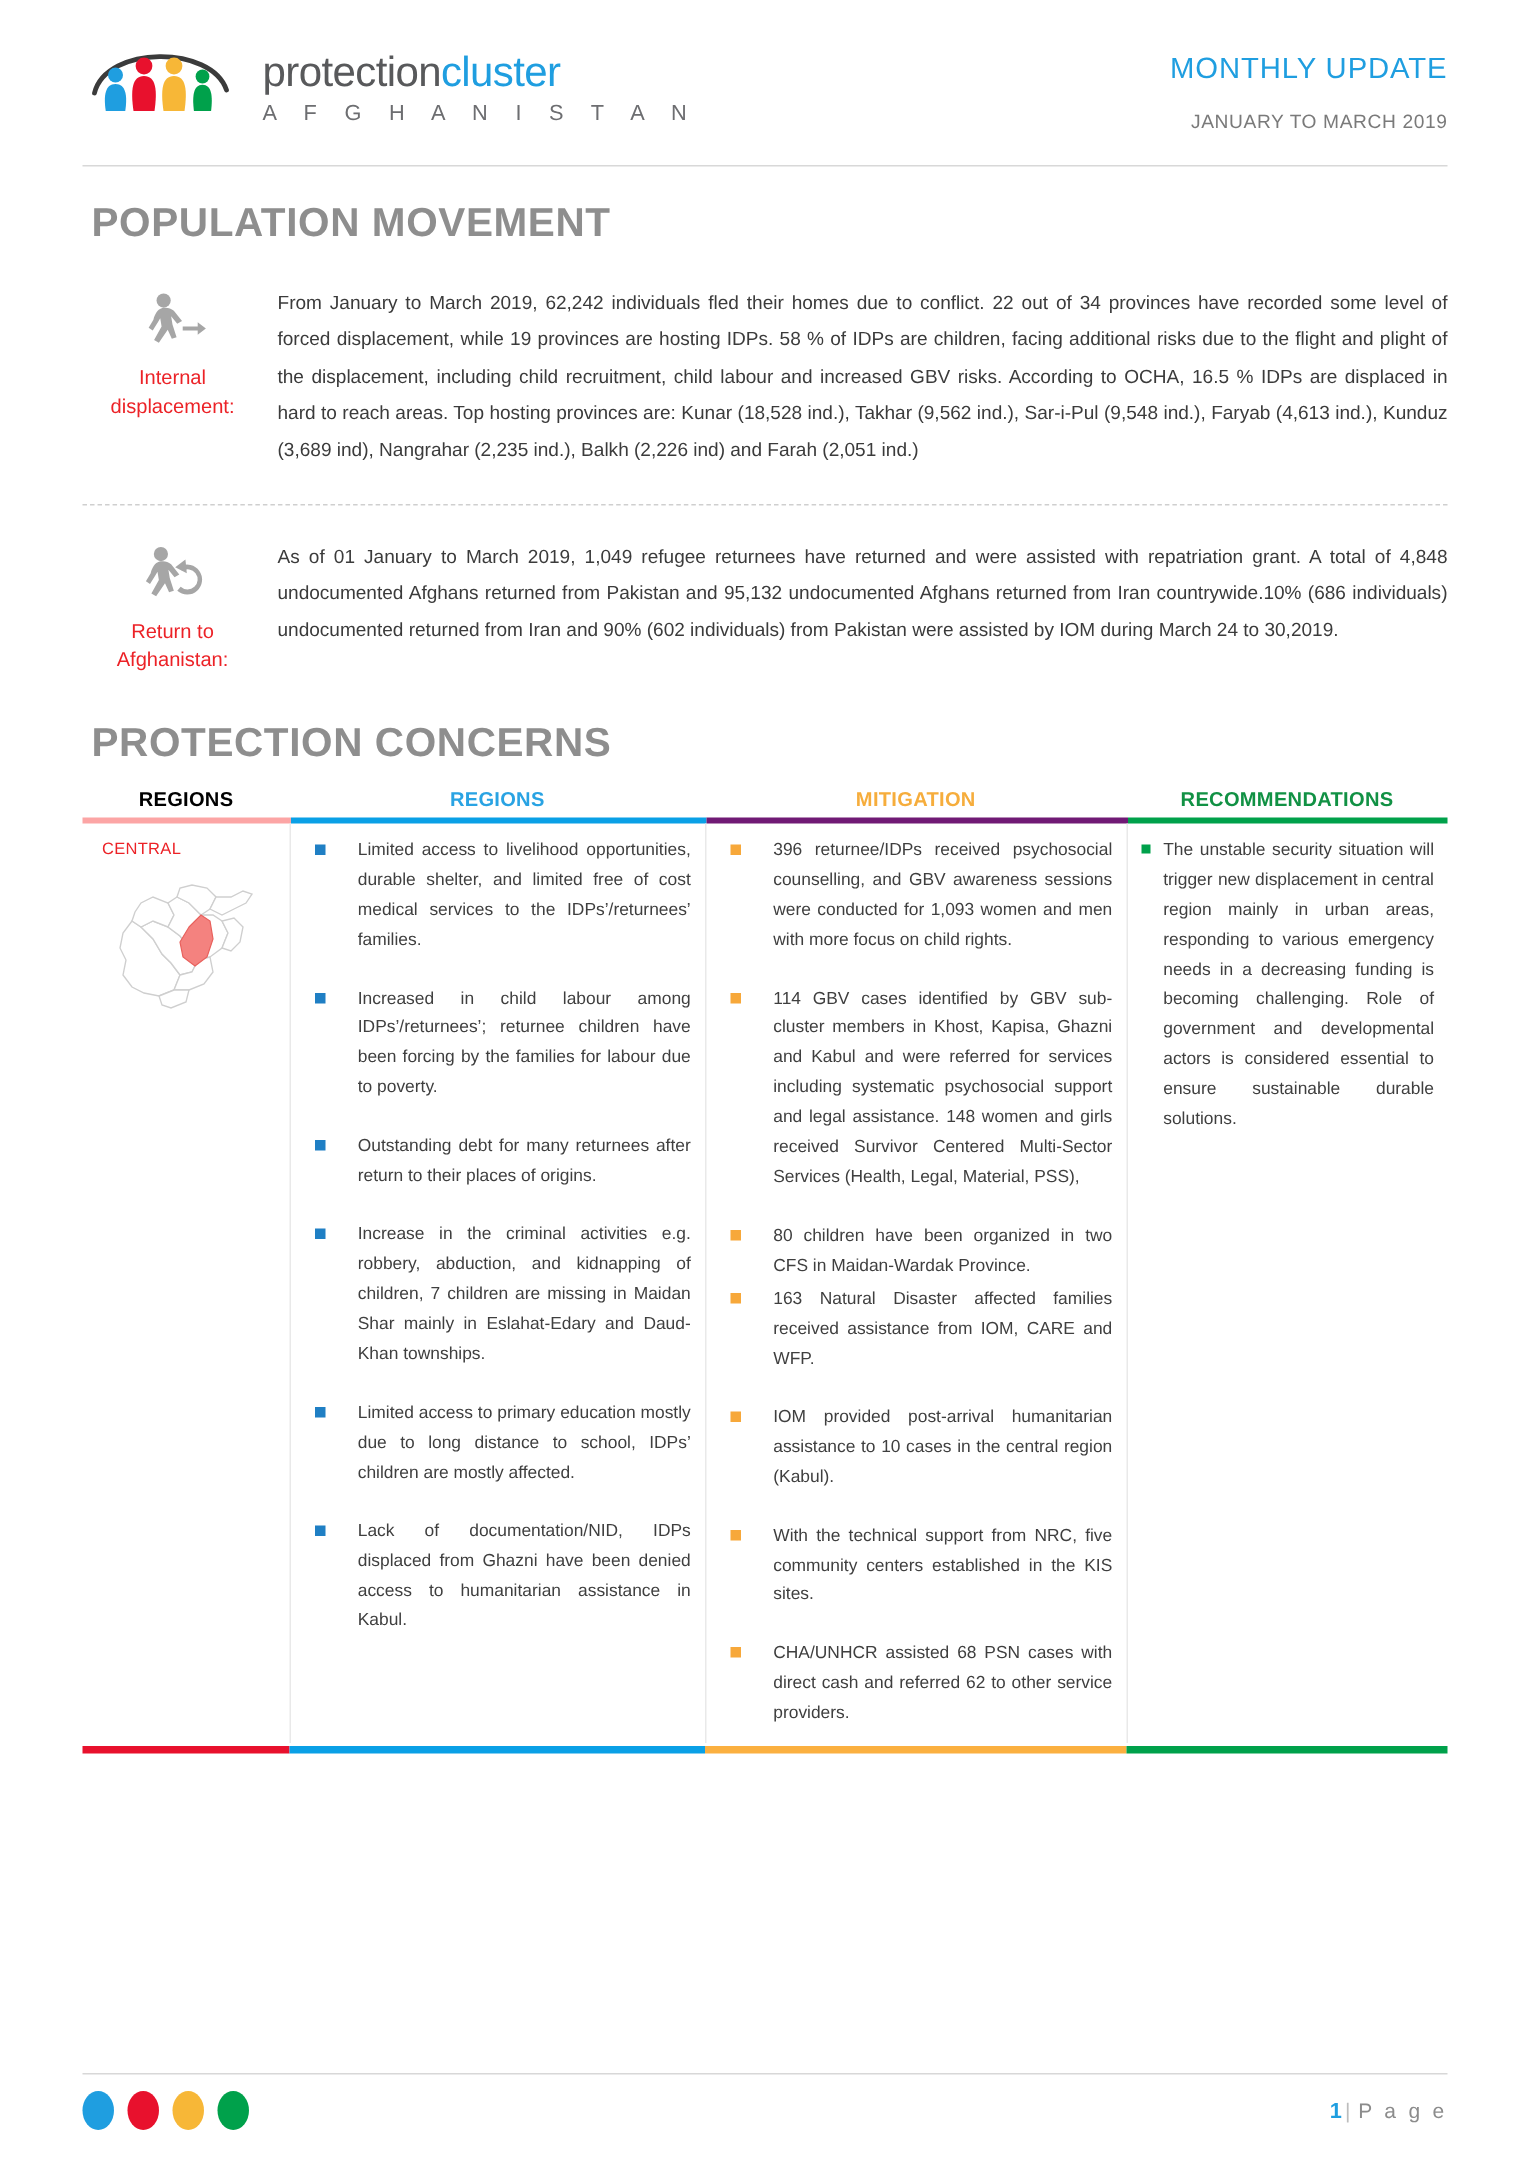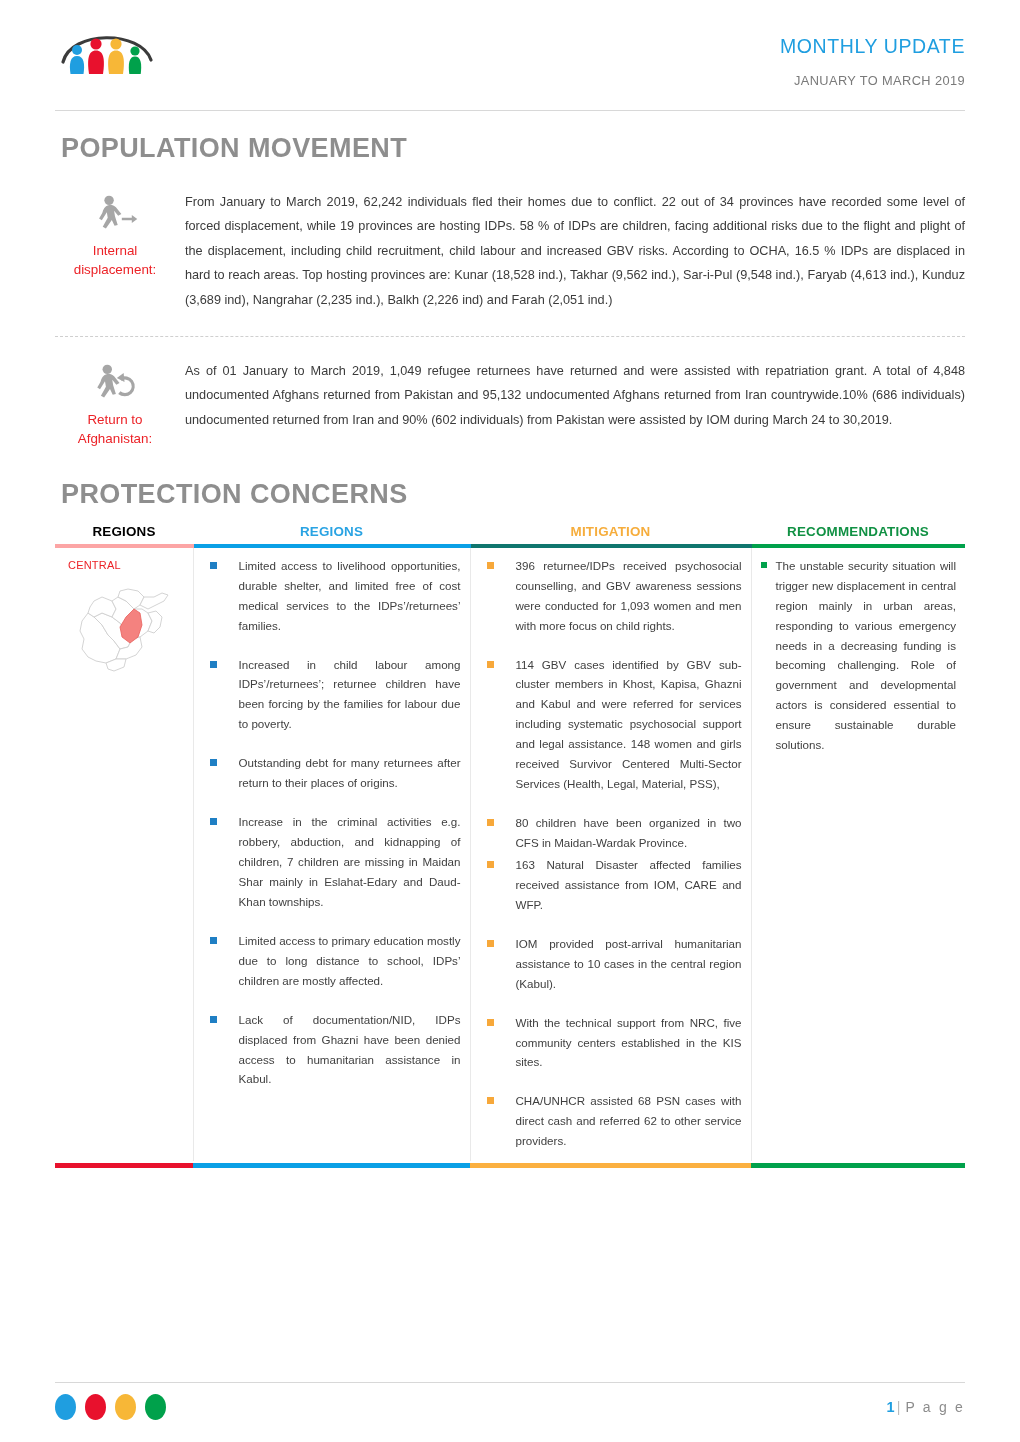"protectioncluster" div.logo-words { html: none -> <div> <div> <span>protection</span><span>cluster</span> </div> <div>A F G H A N I S T A N</div> </div> }
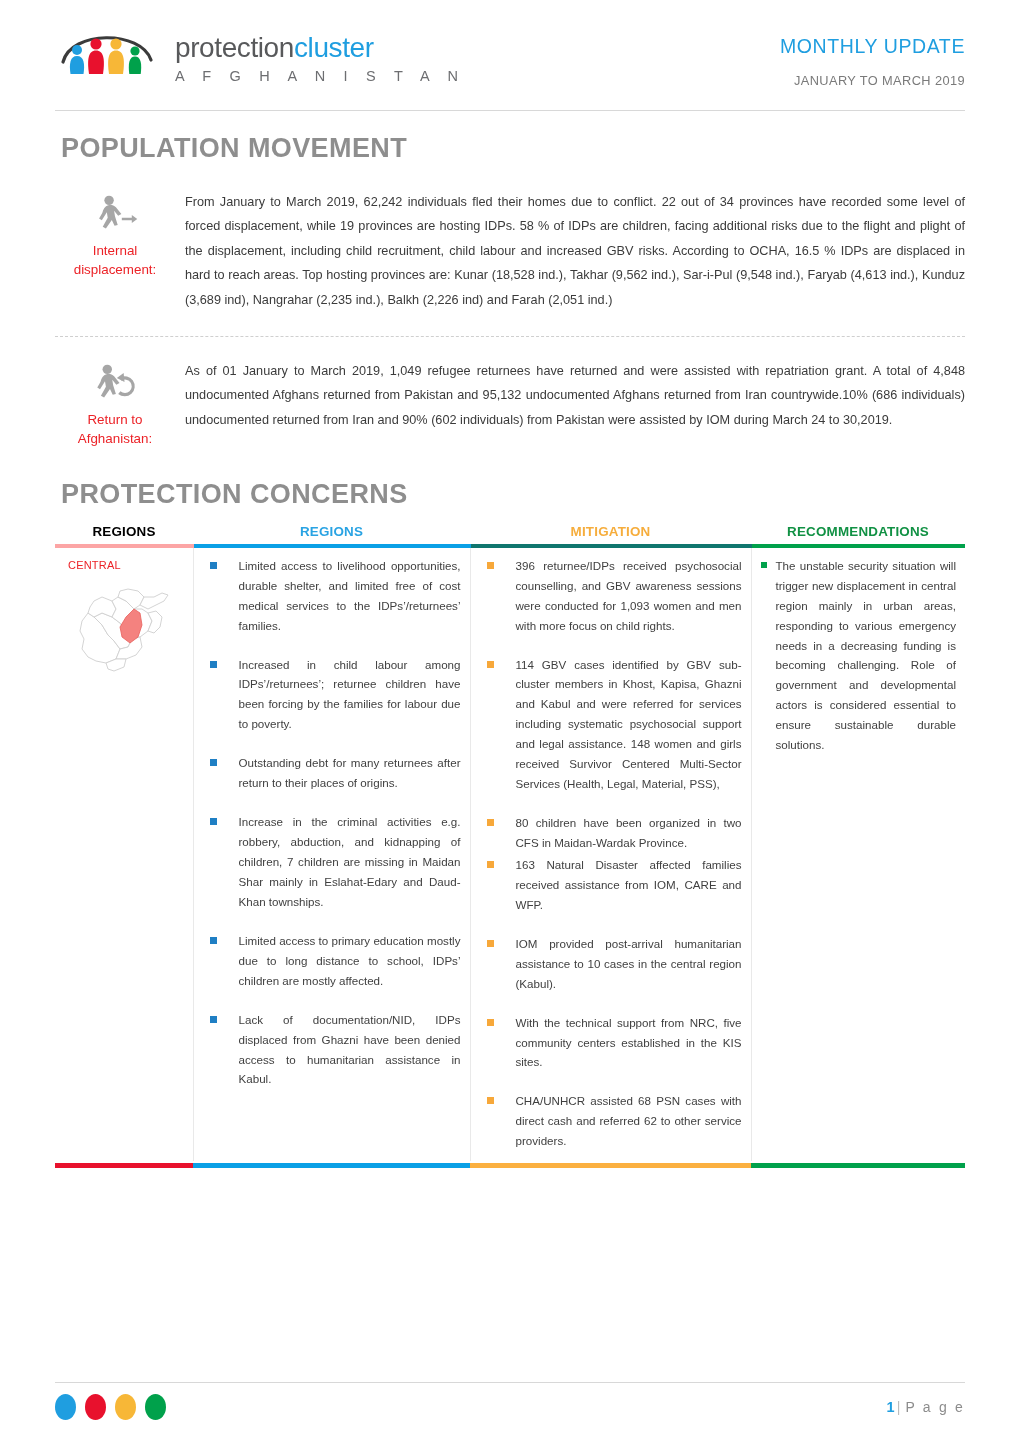"MITIGATION" .th-mitigation { border-bottom: 4px solid #0f766e -> 4px solid #701a75 }
